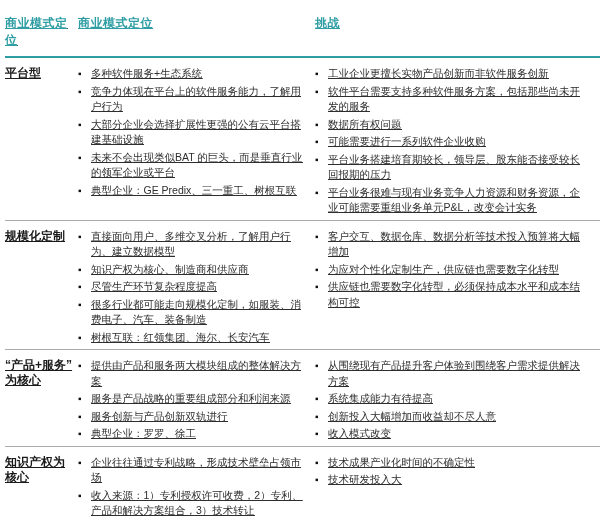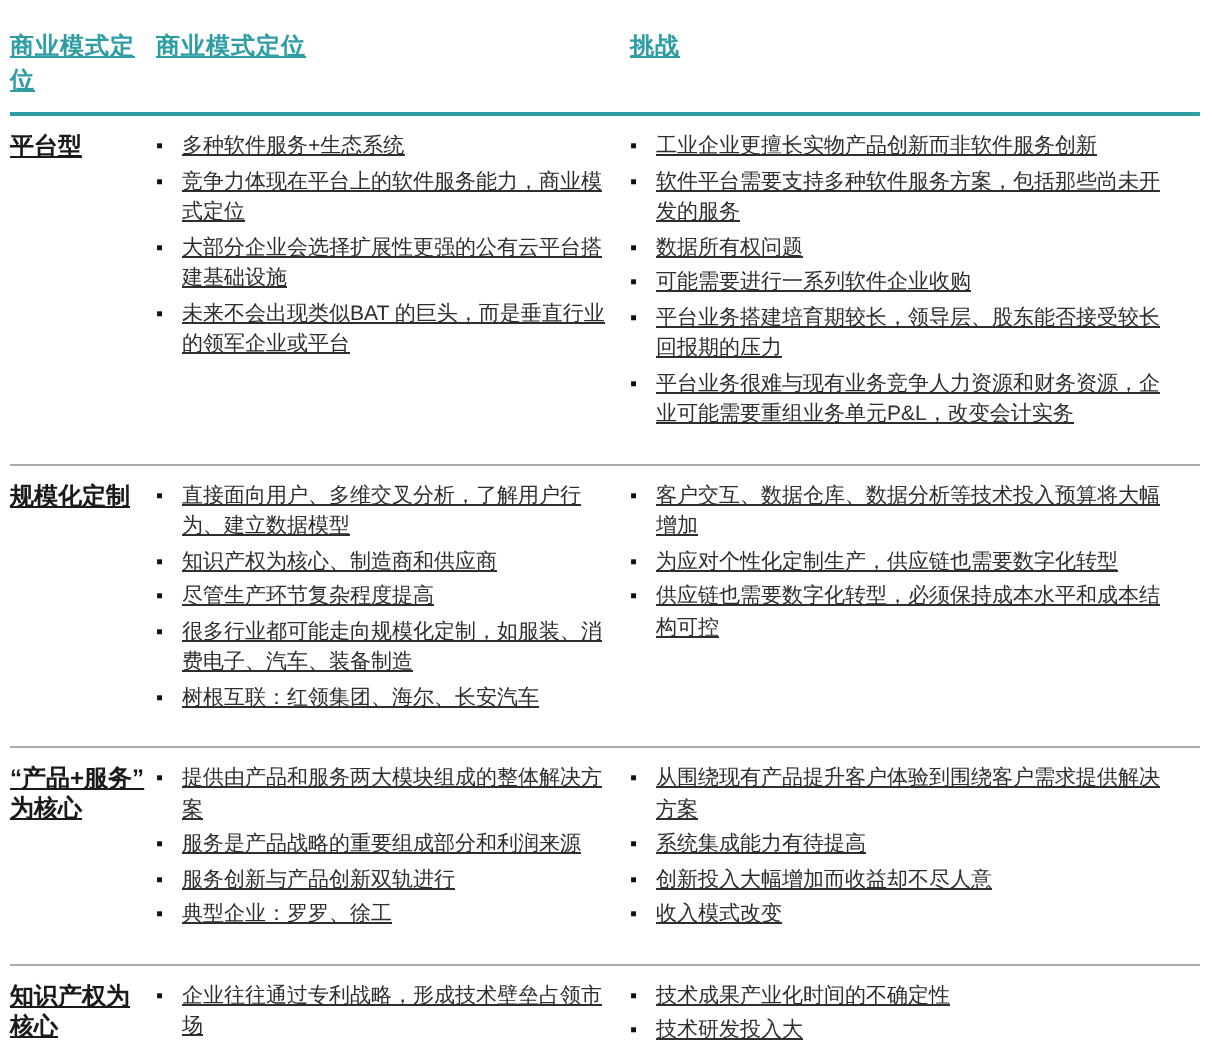"平台型" .trow { padding: 8px 0 14px 0 -> 8px 0 2px 0 }
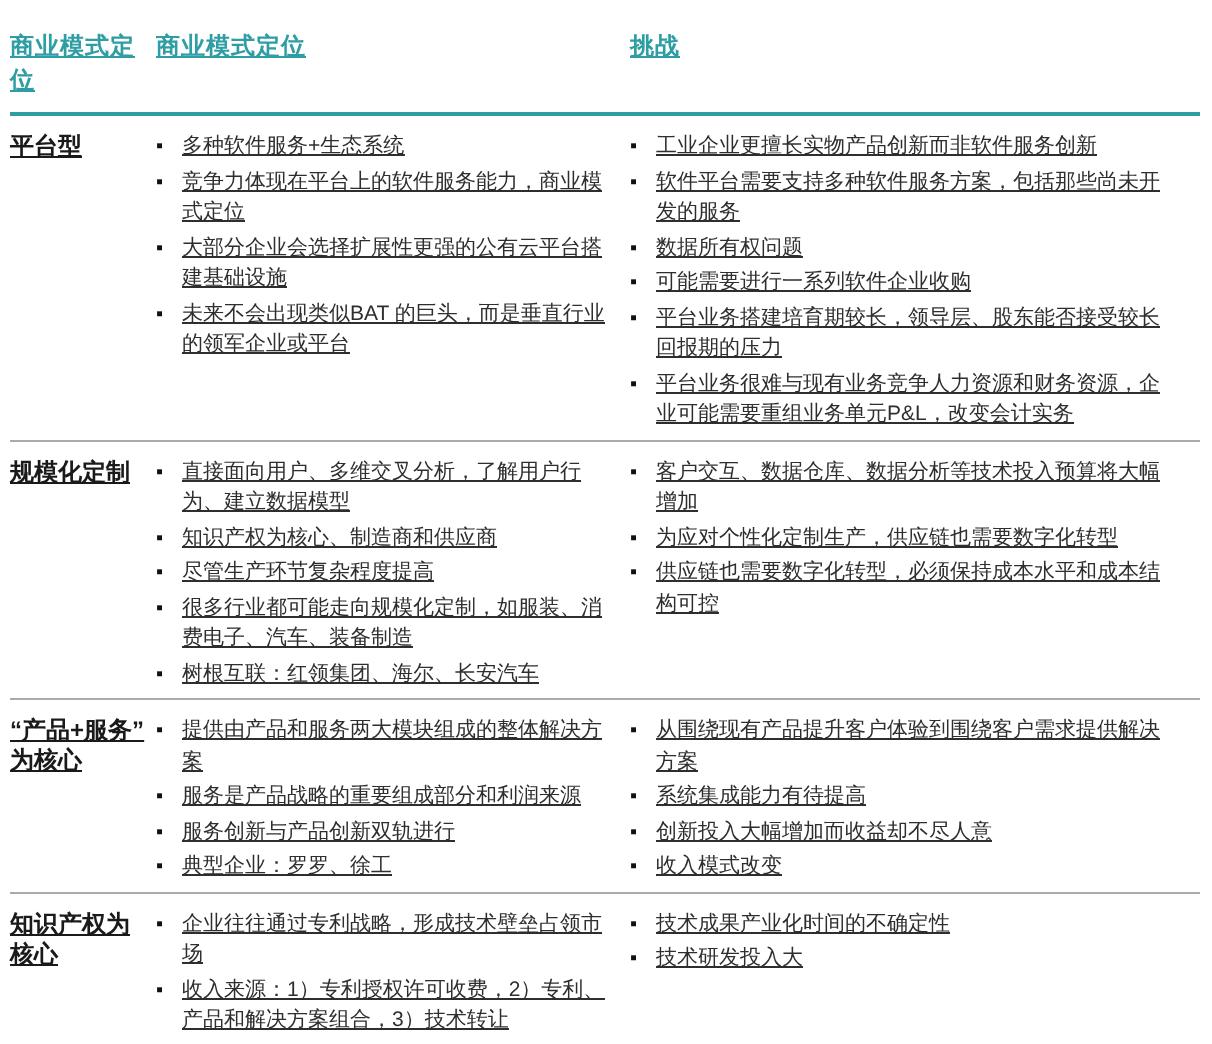"竞争力体现在平台上的软件服务能力，商业模式定位" li { text: 商业模式定位 -> 了解用户行为 }
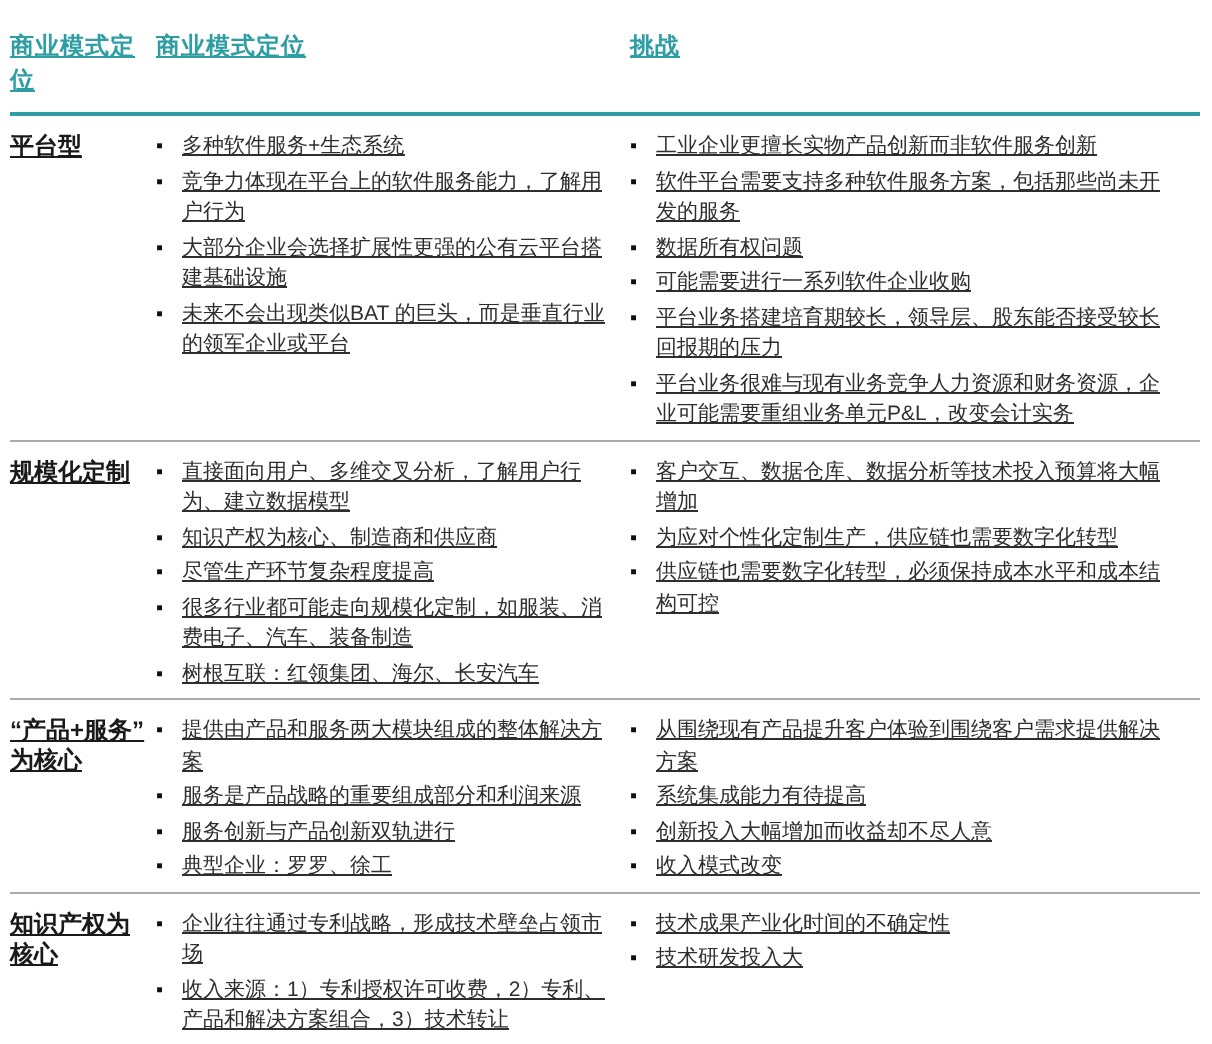"典型企业：GE Predix、三一重工、树根互联" li { html: none -> <li>典型企业：GE Predix、三一重工、树根互联</li> }
